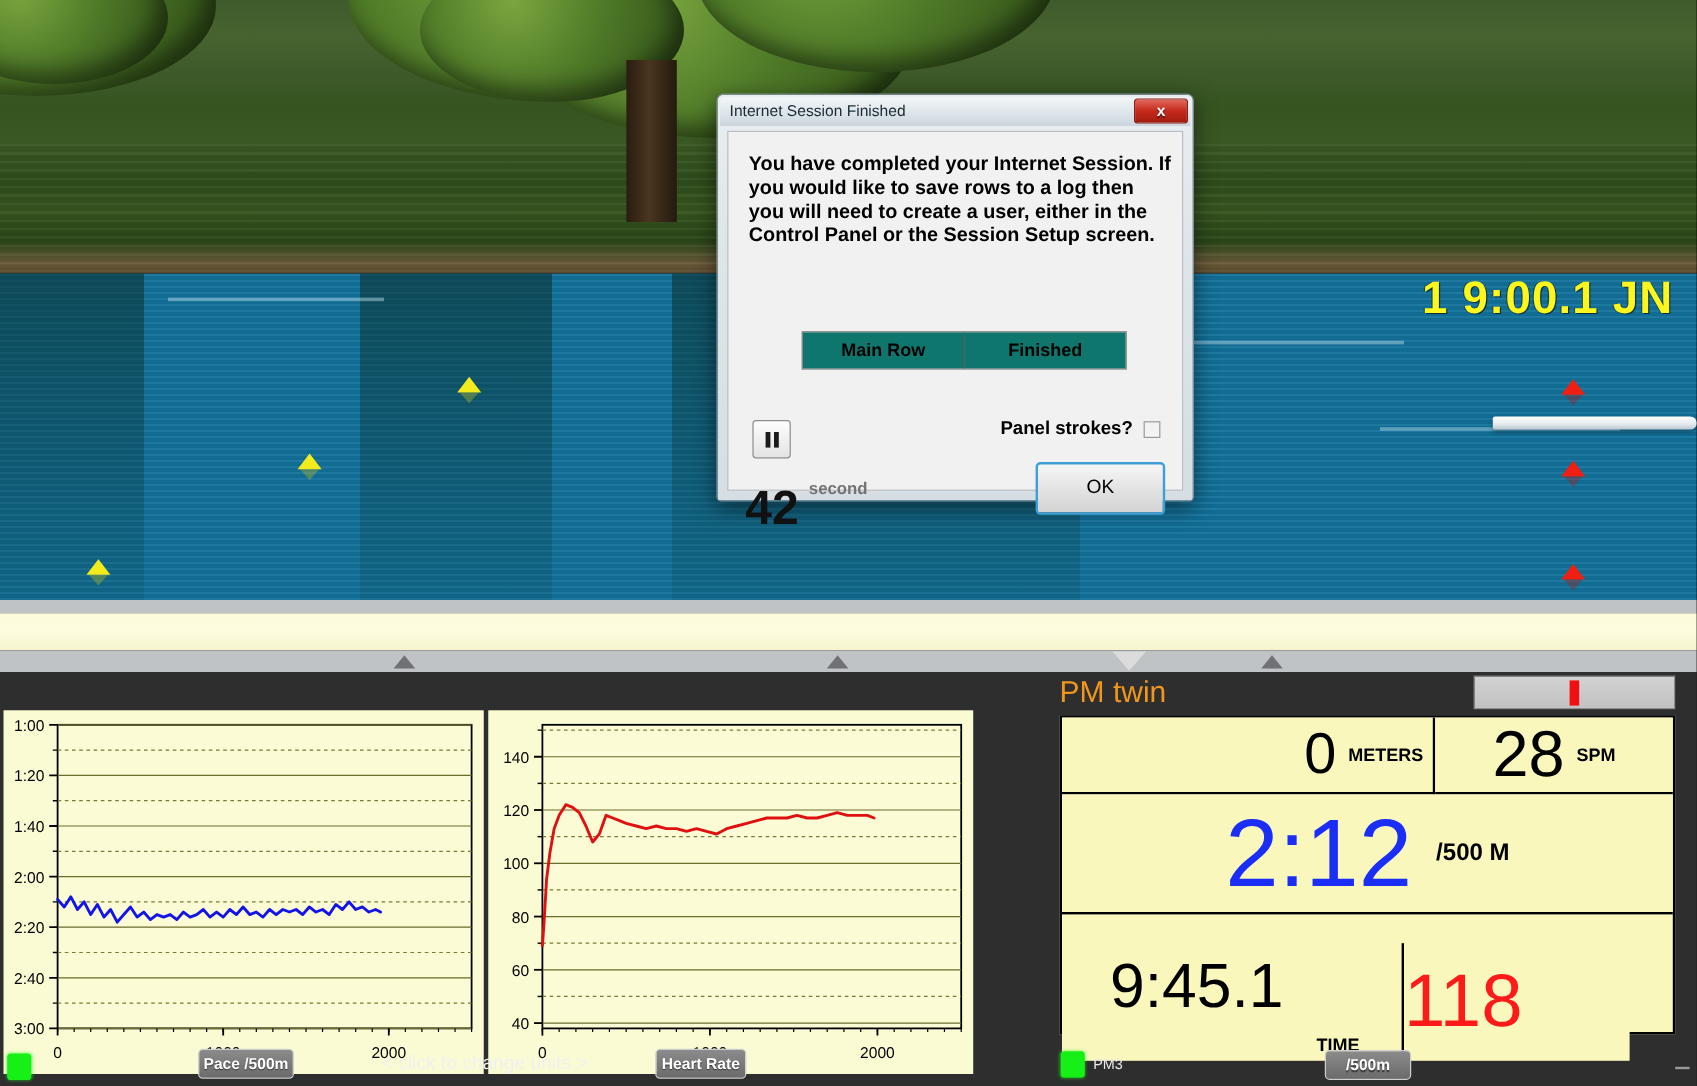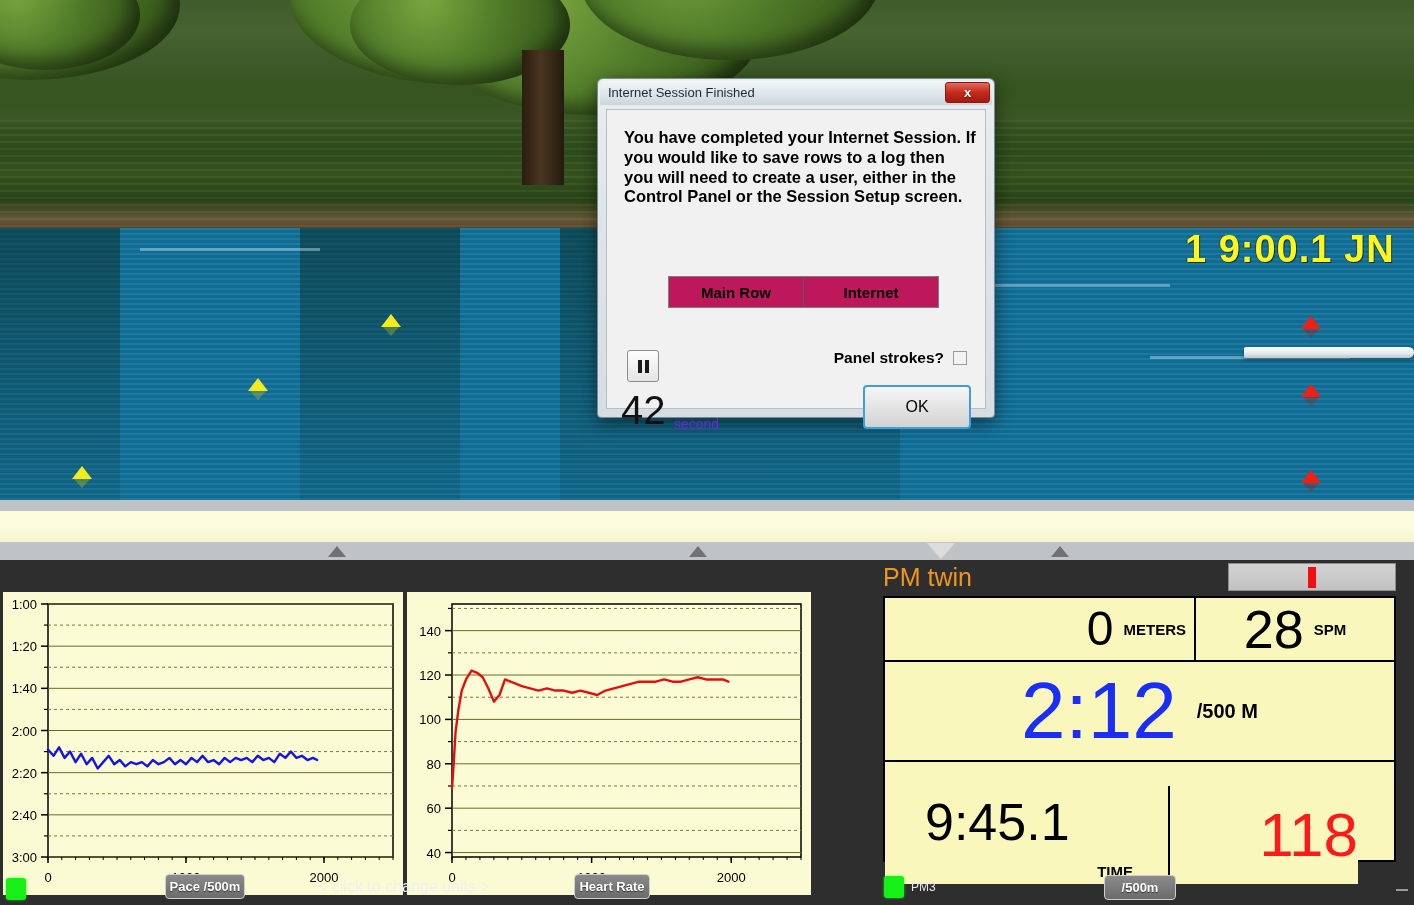"Main Row" .greenpair > div { background: #be185d -> #0f766e }
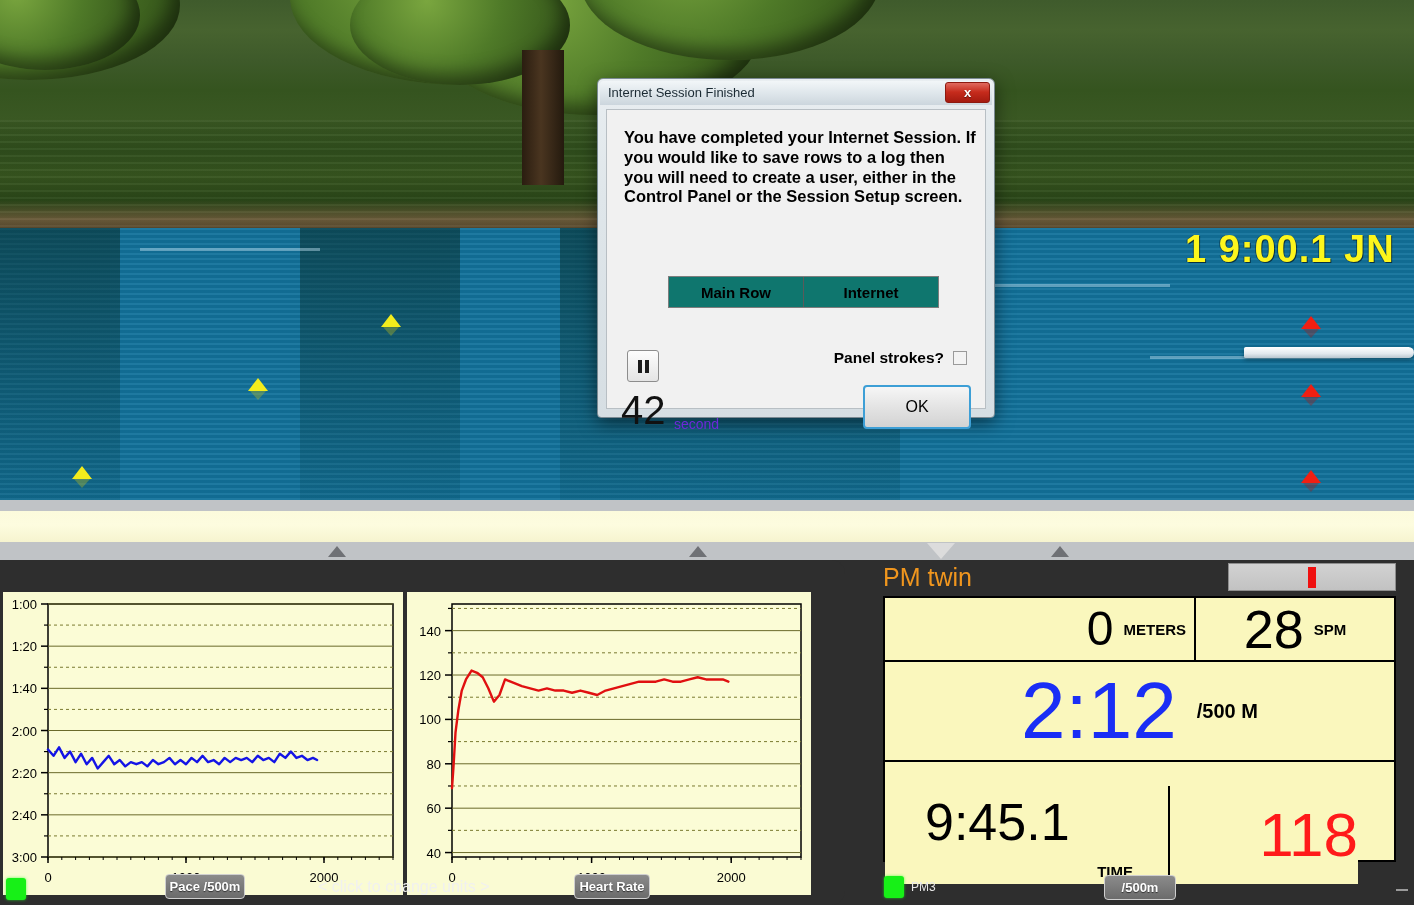"Internet" div { text: Internet -> Finished }
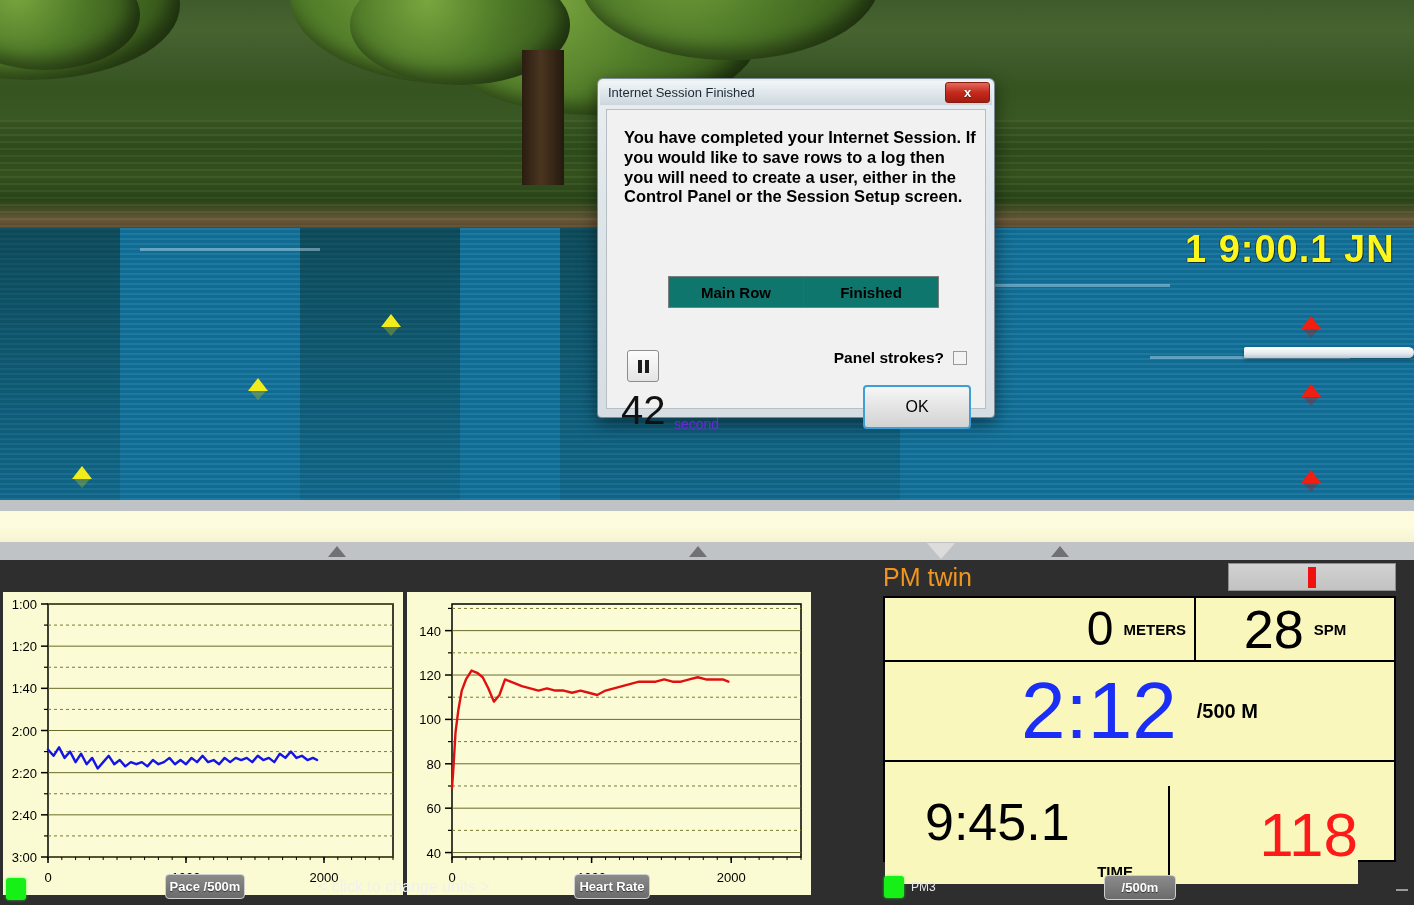"42" .cdnum { font-weight: none -> bold; top: 280px -> 294px }
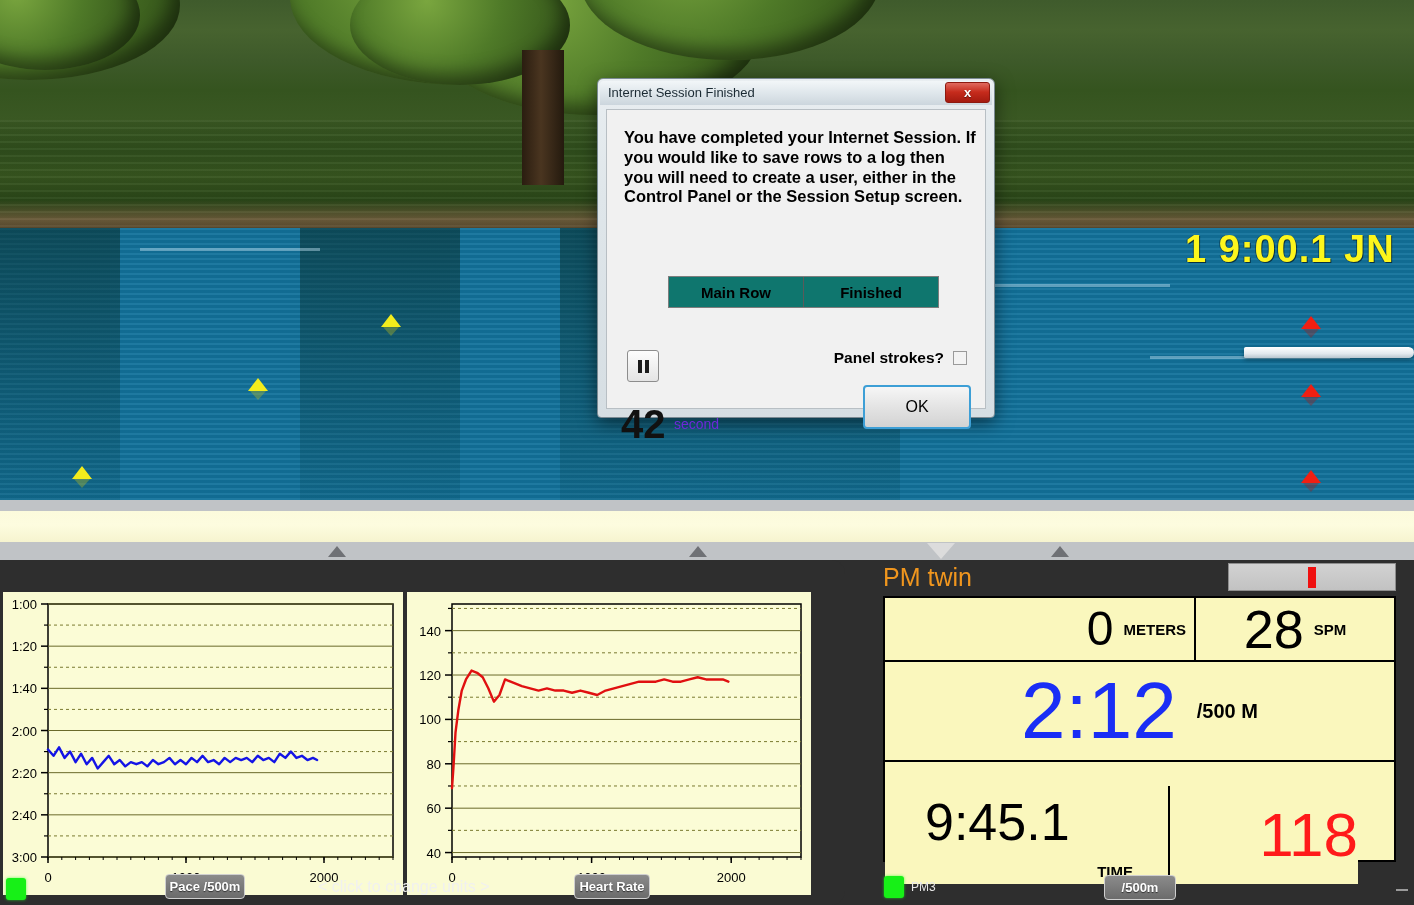"second" .cdlbl { color: #6d28d9 -> #737373; font-weight: normal -> bold; top: 306px -> 289px }
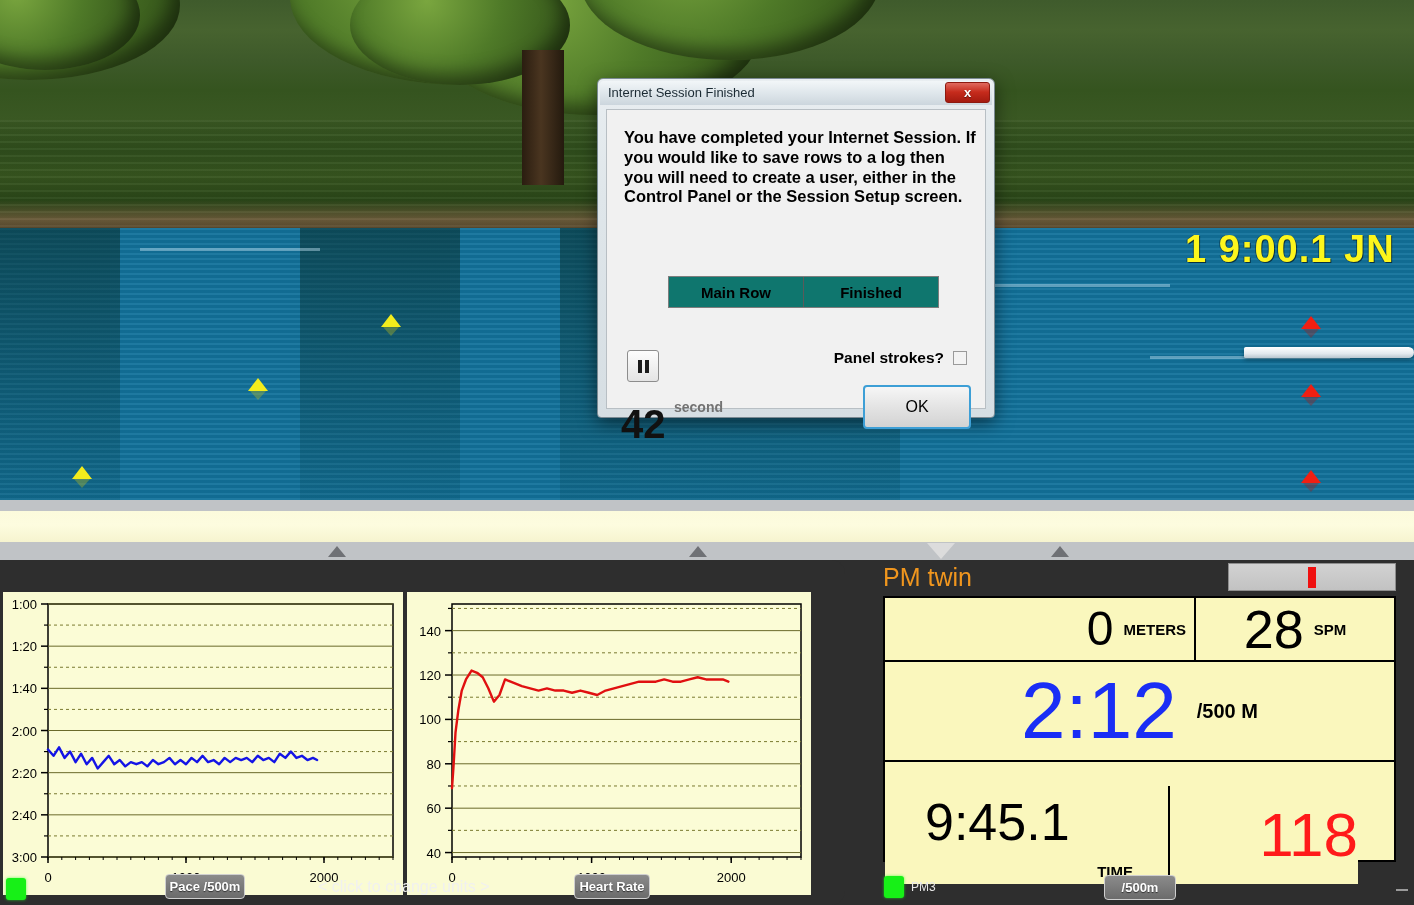"118" div.cell { justify-content: flex-end -> flex-start }
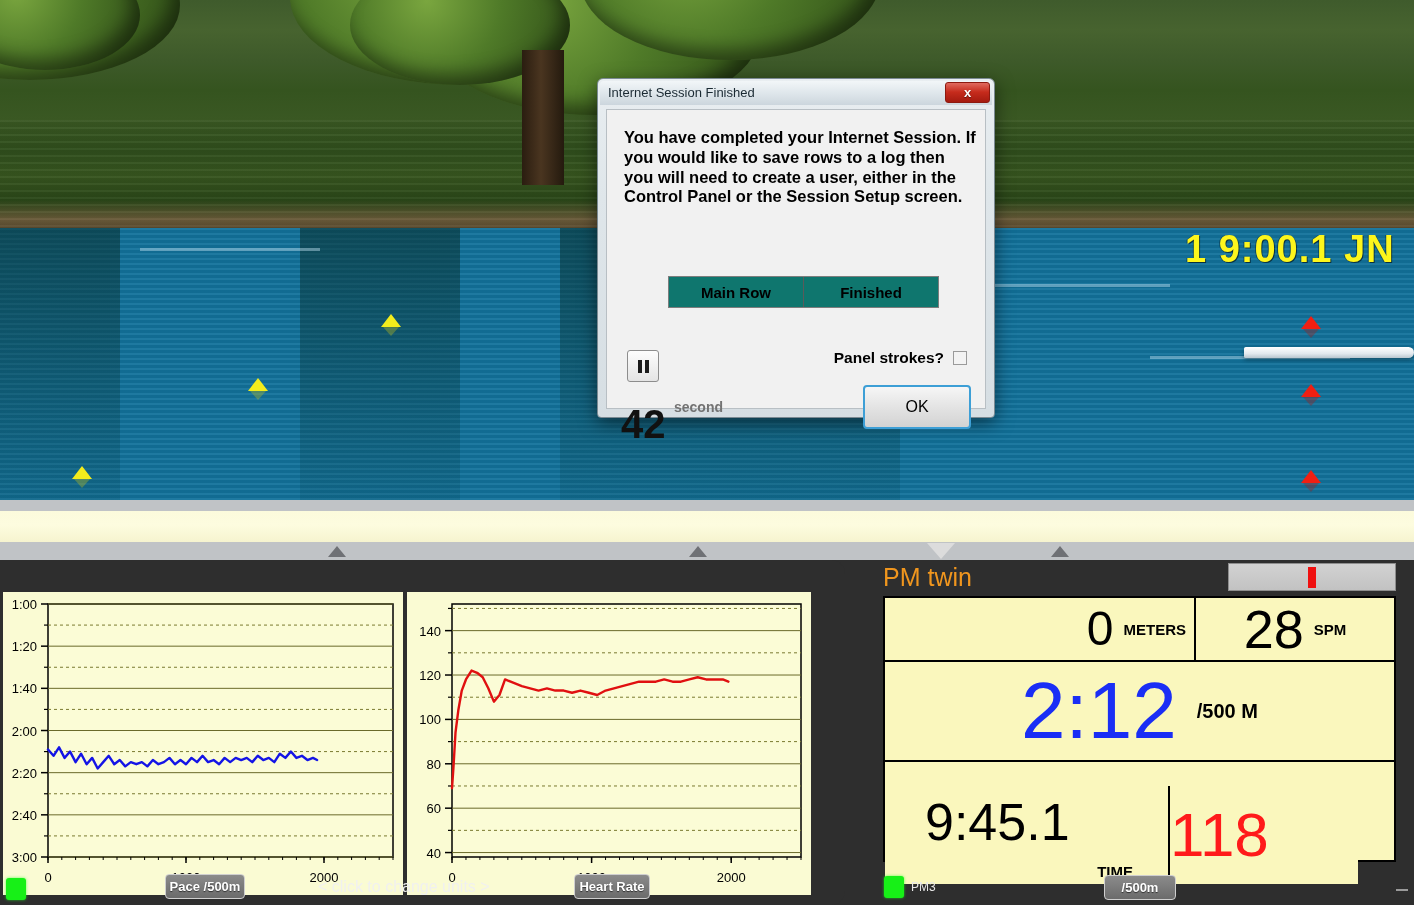"Heart Rate" div.legend-btn { left: 574px -> 546px }
